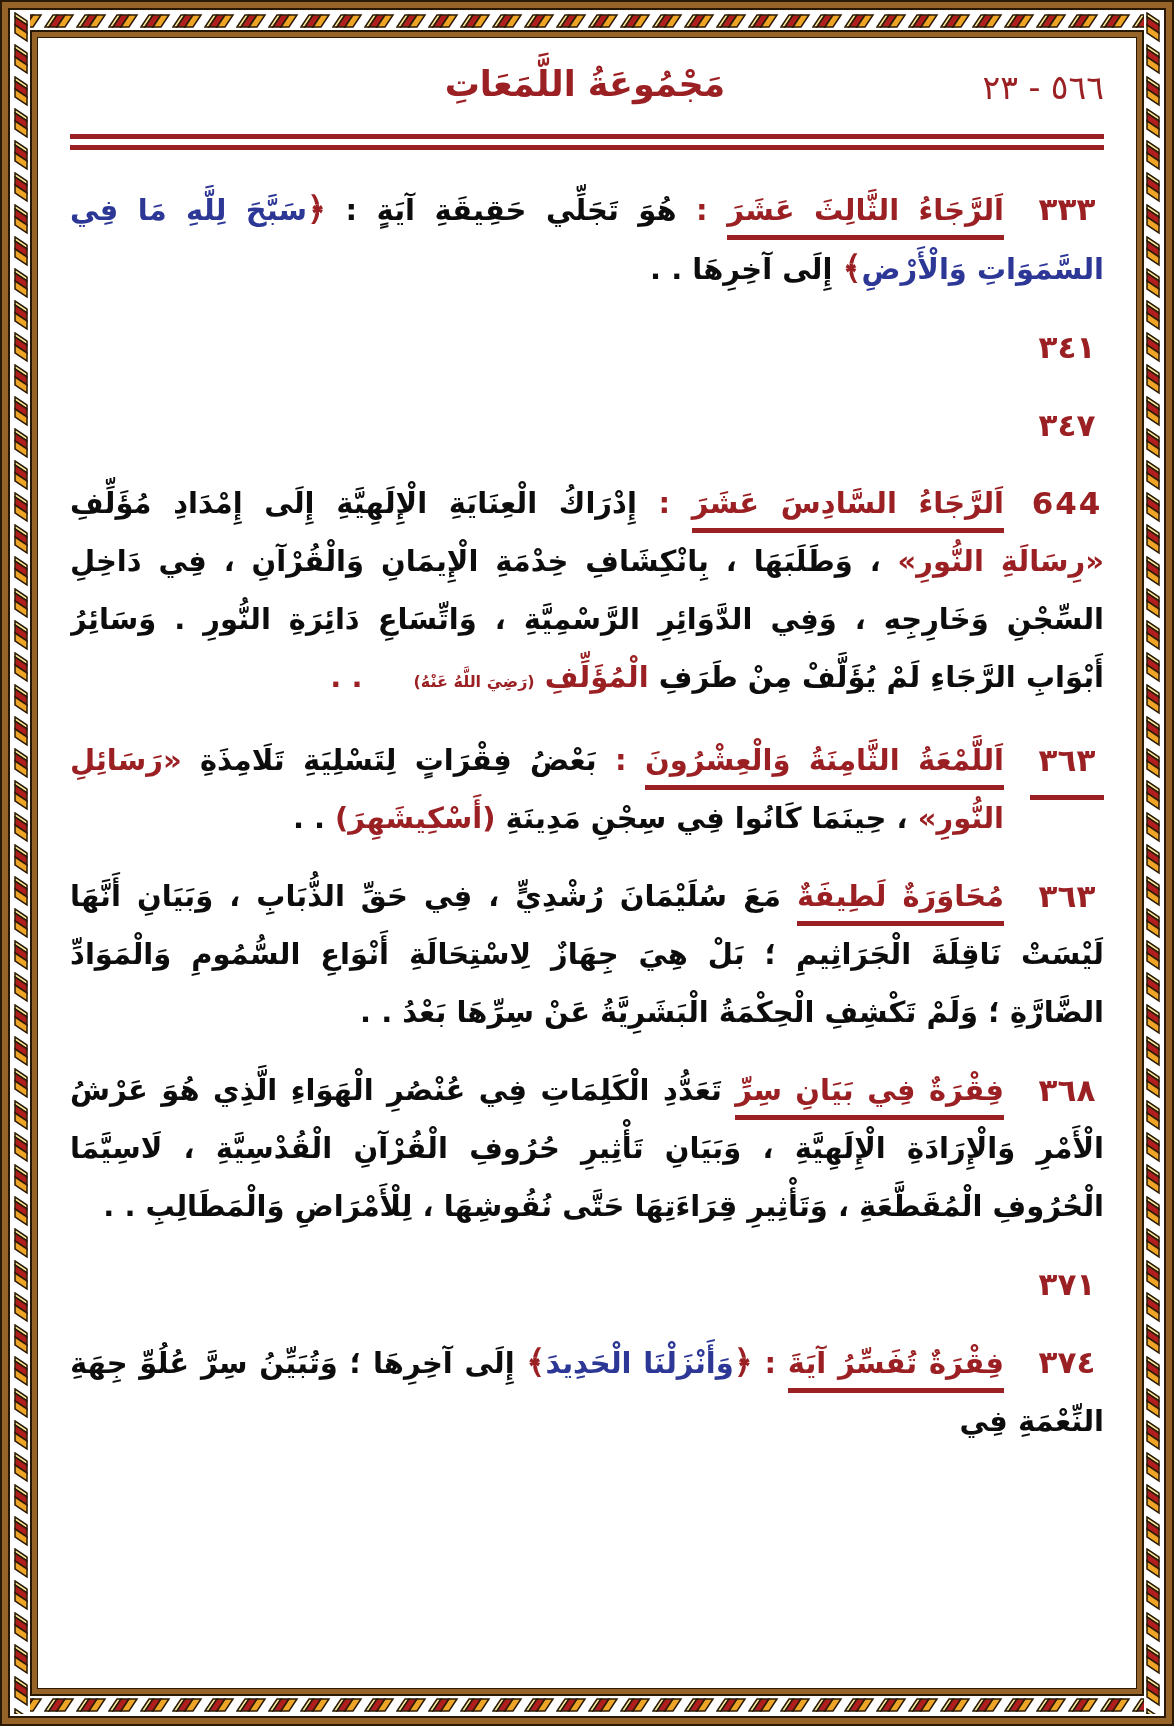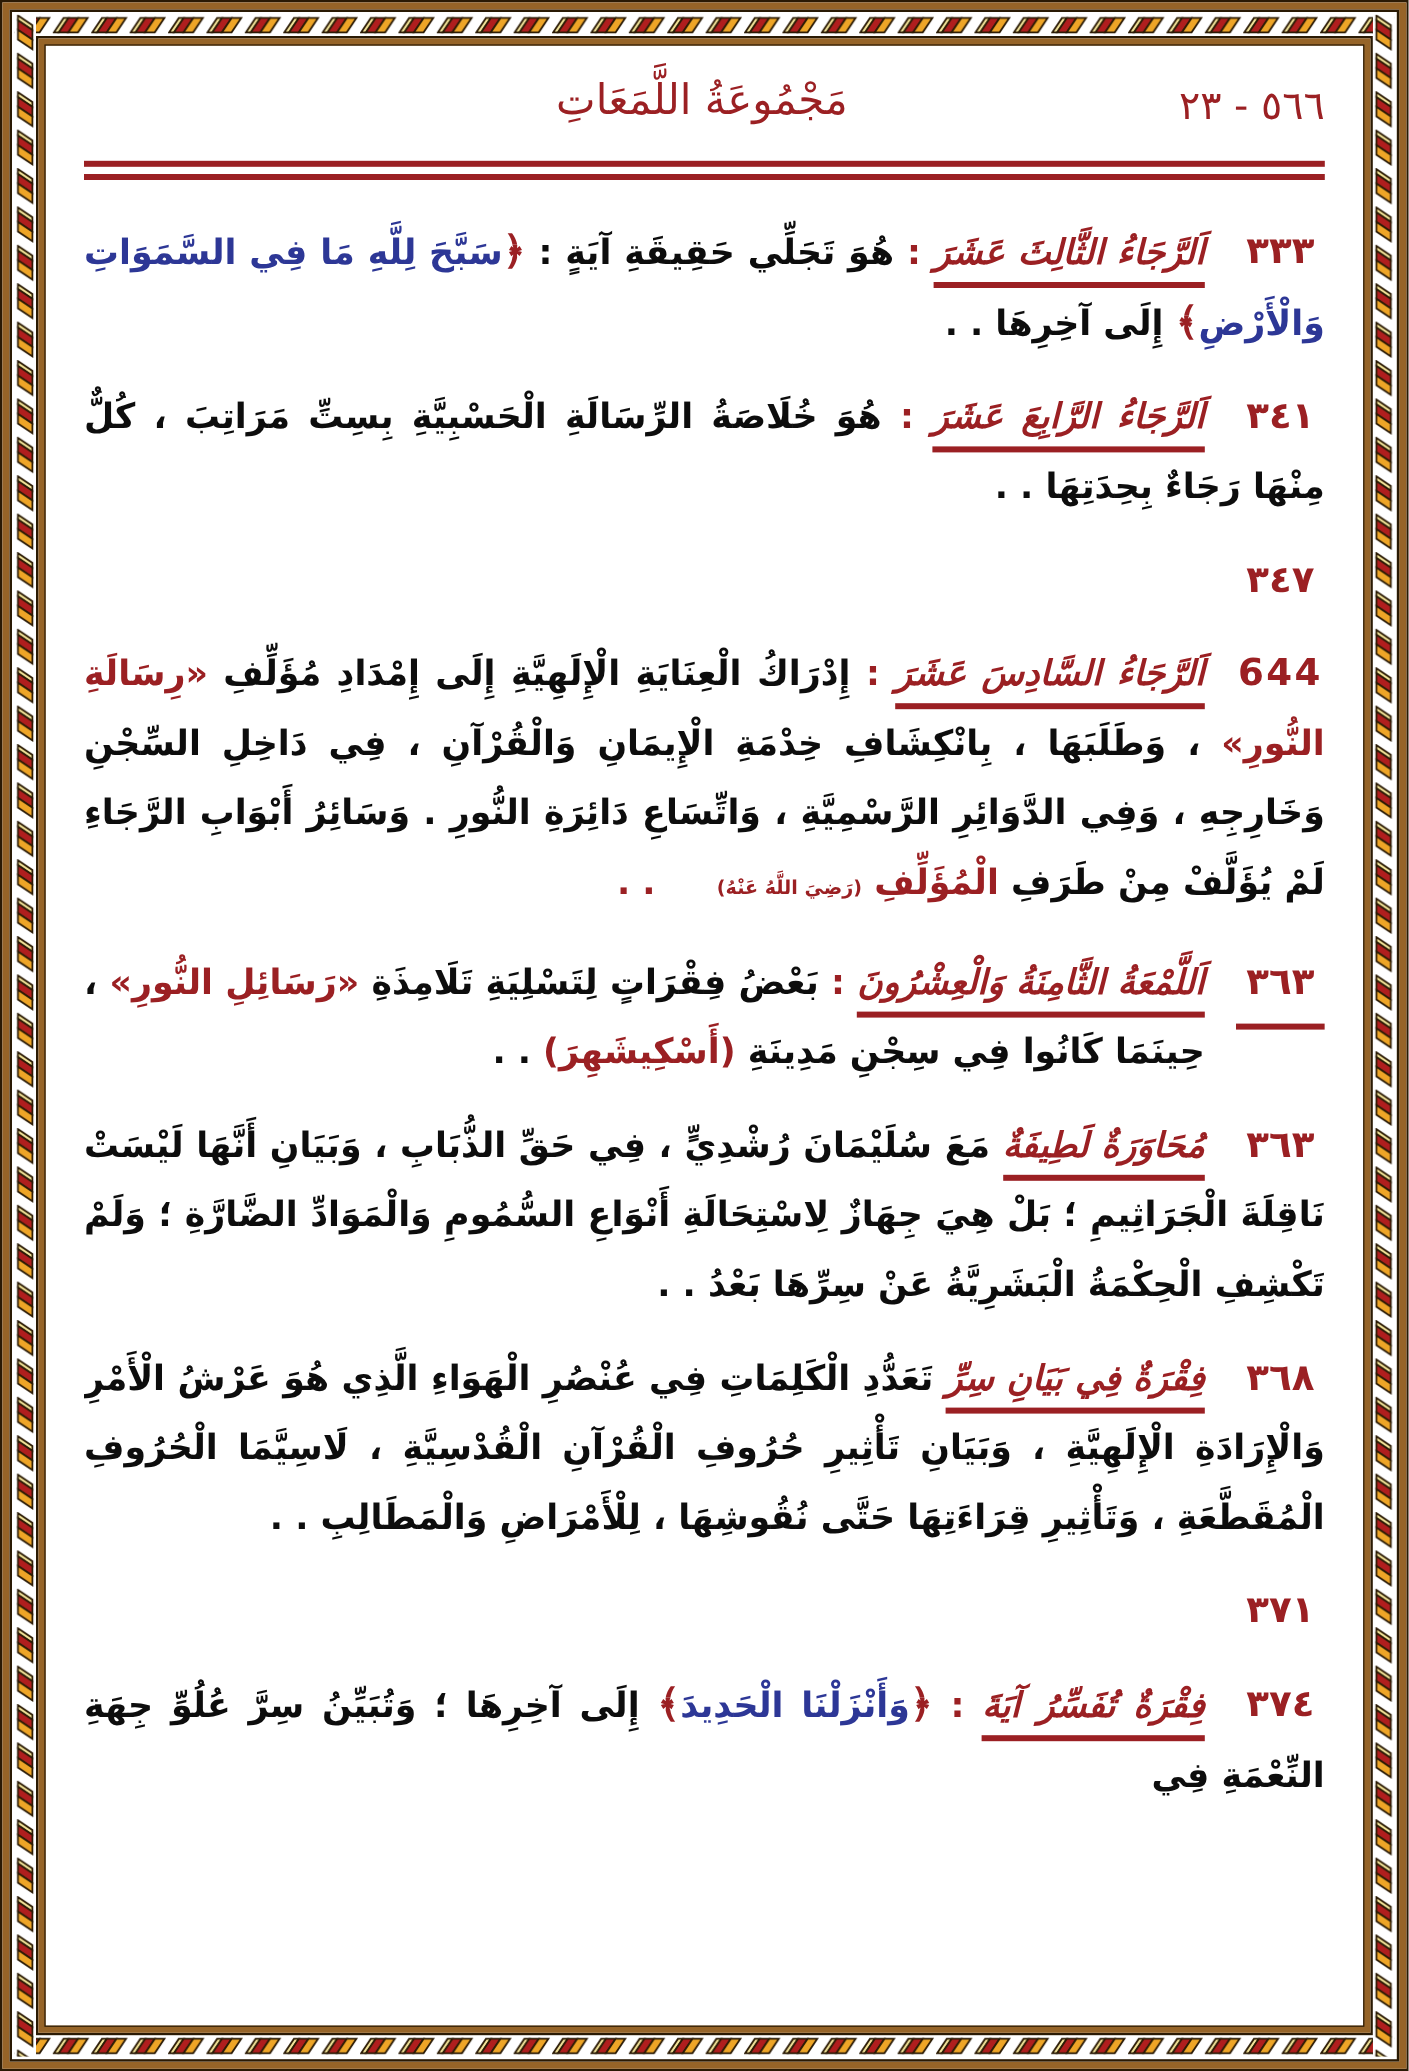"مَجْمُوعَةُ اللَّمَعَاتِ" .book-title { font-weight: normal -> bold }
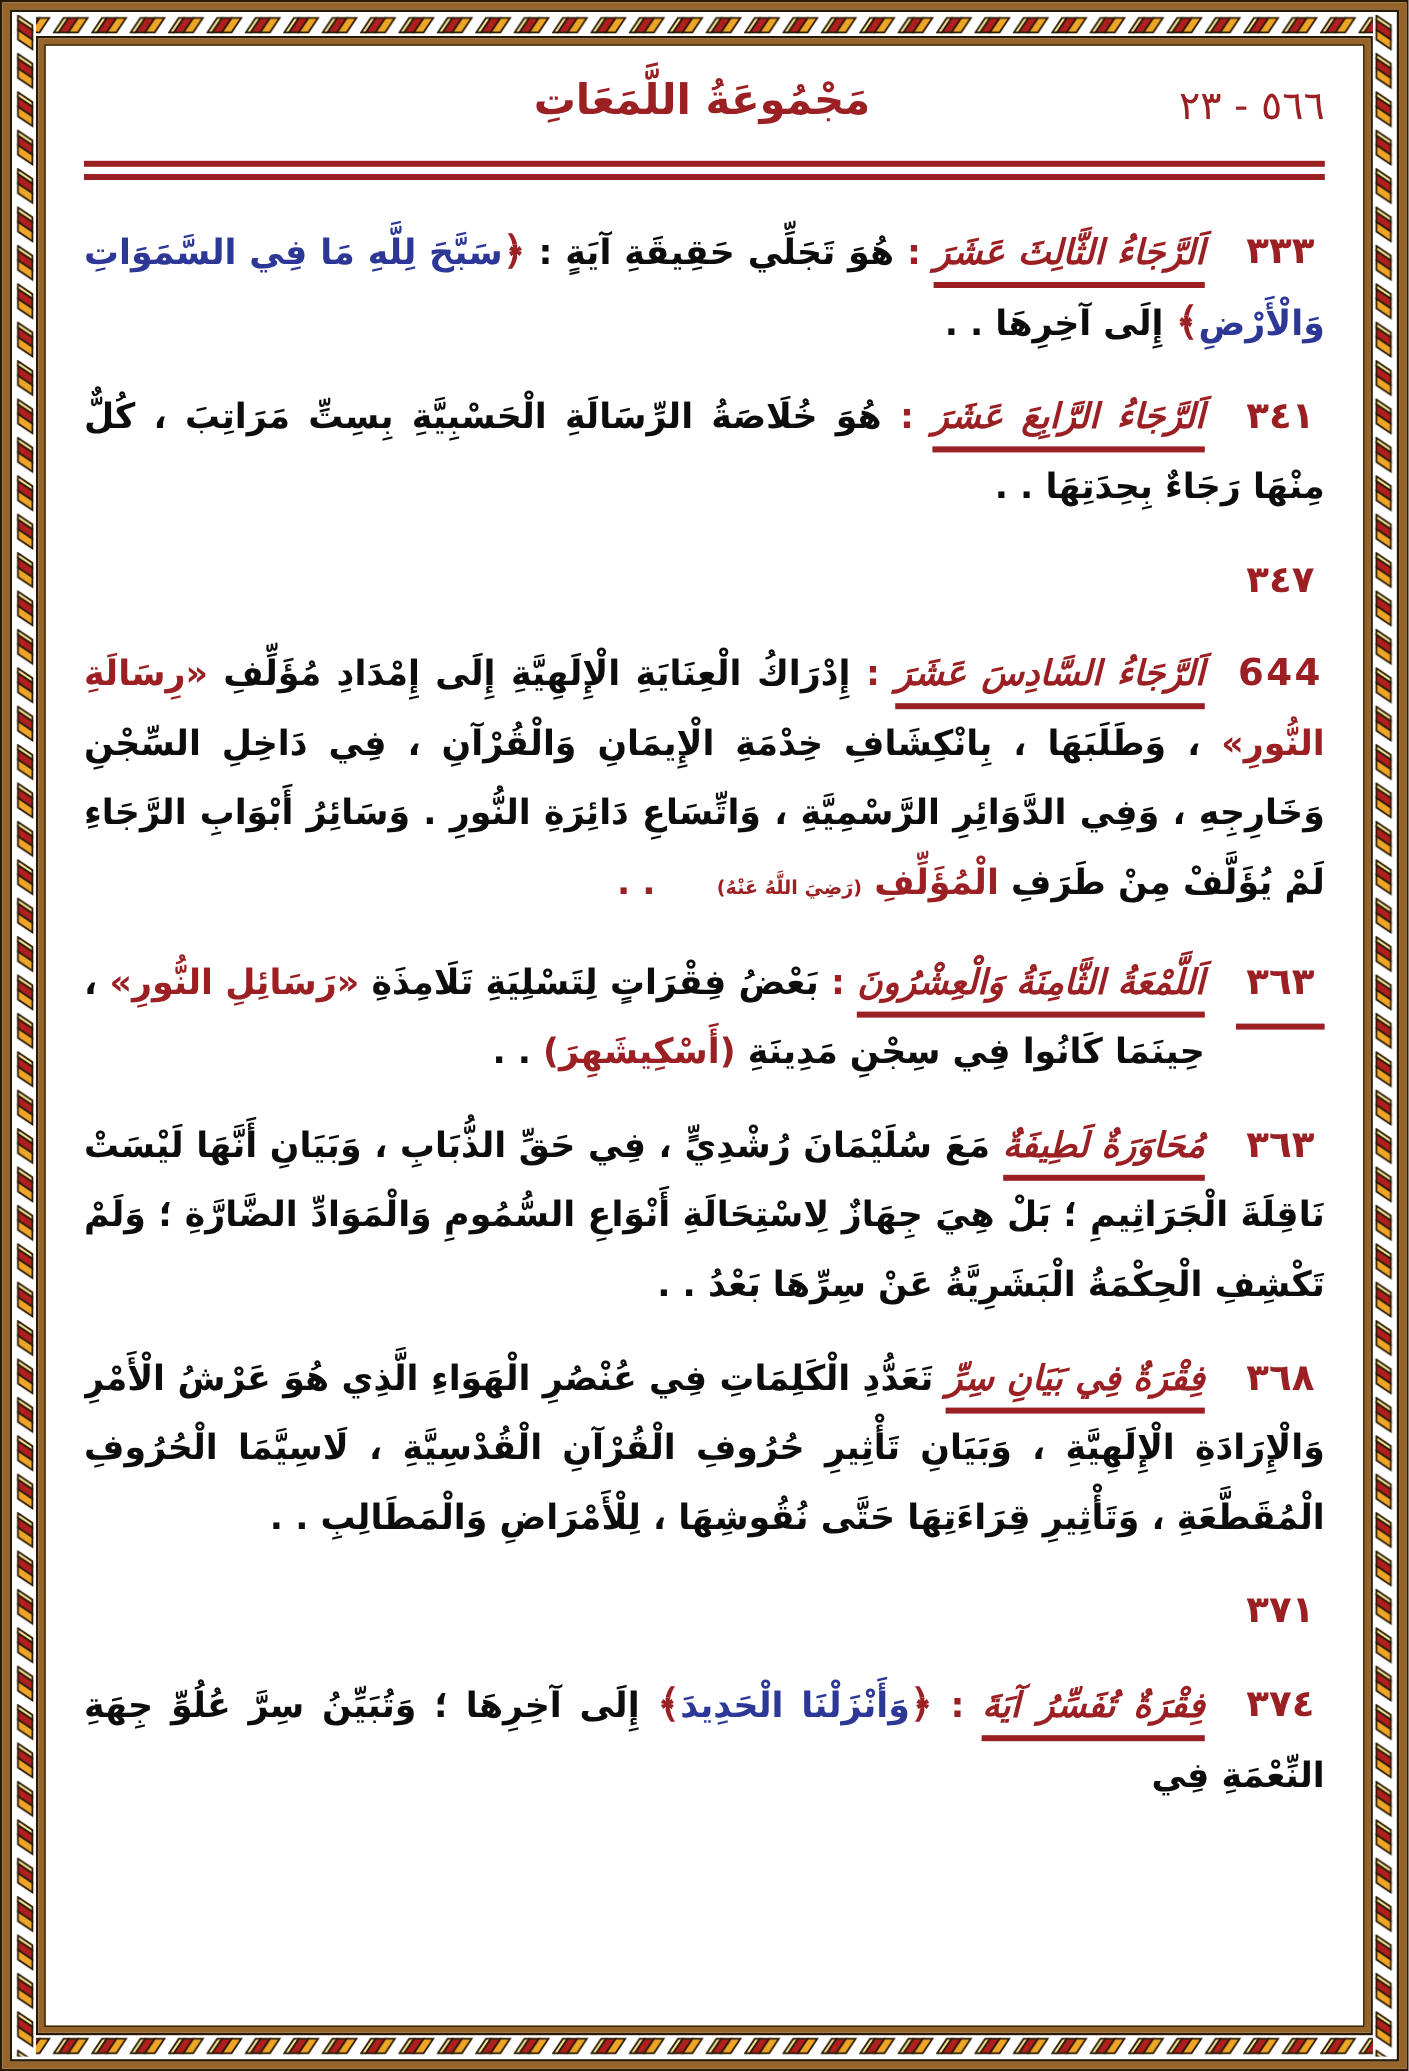"اَلرَّجَاءُ الثَّالِثَ عَشَرَ" .seg-title { font-style: italic -> none }
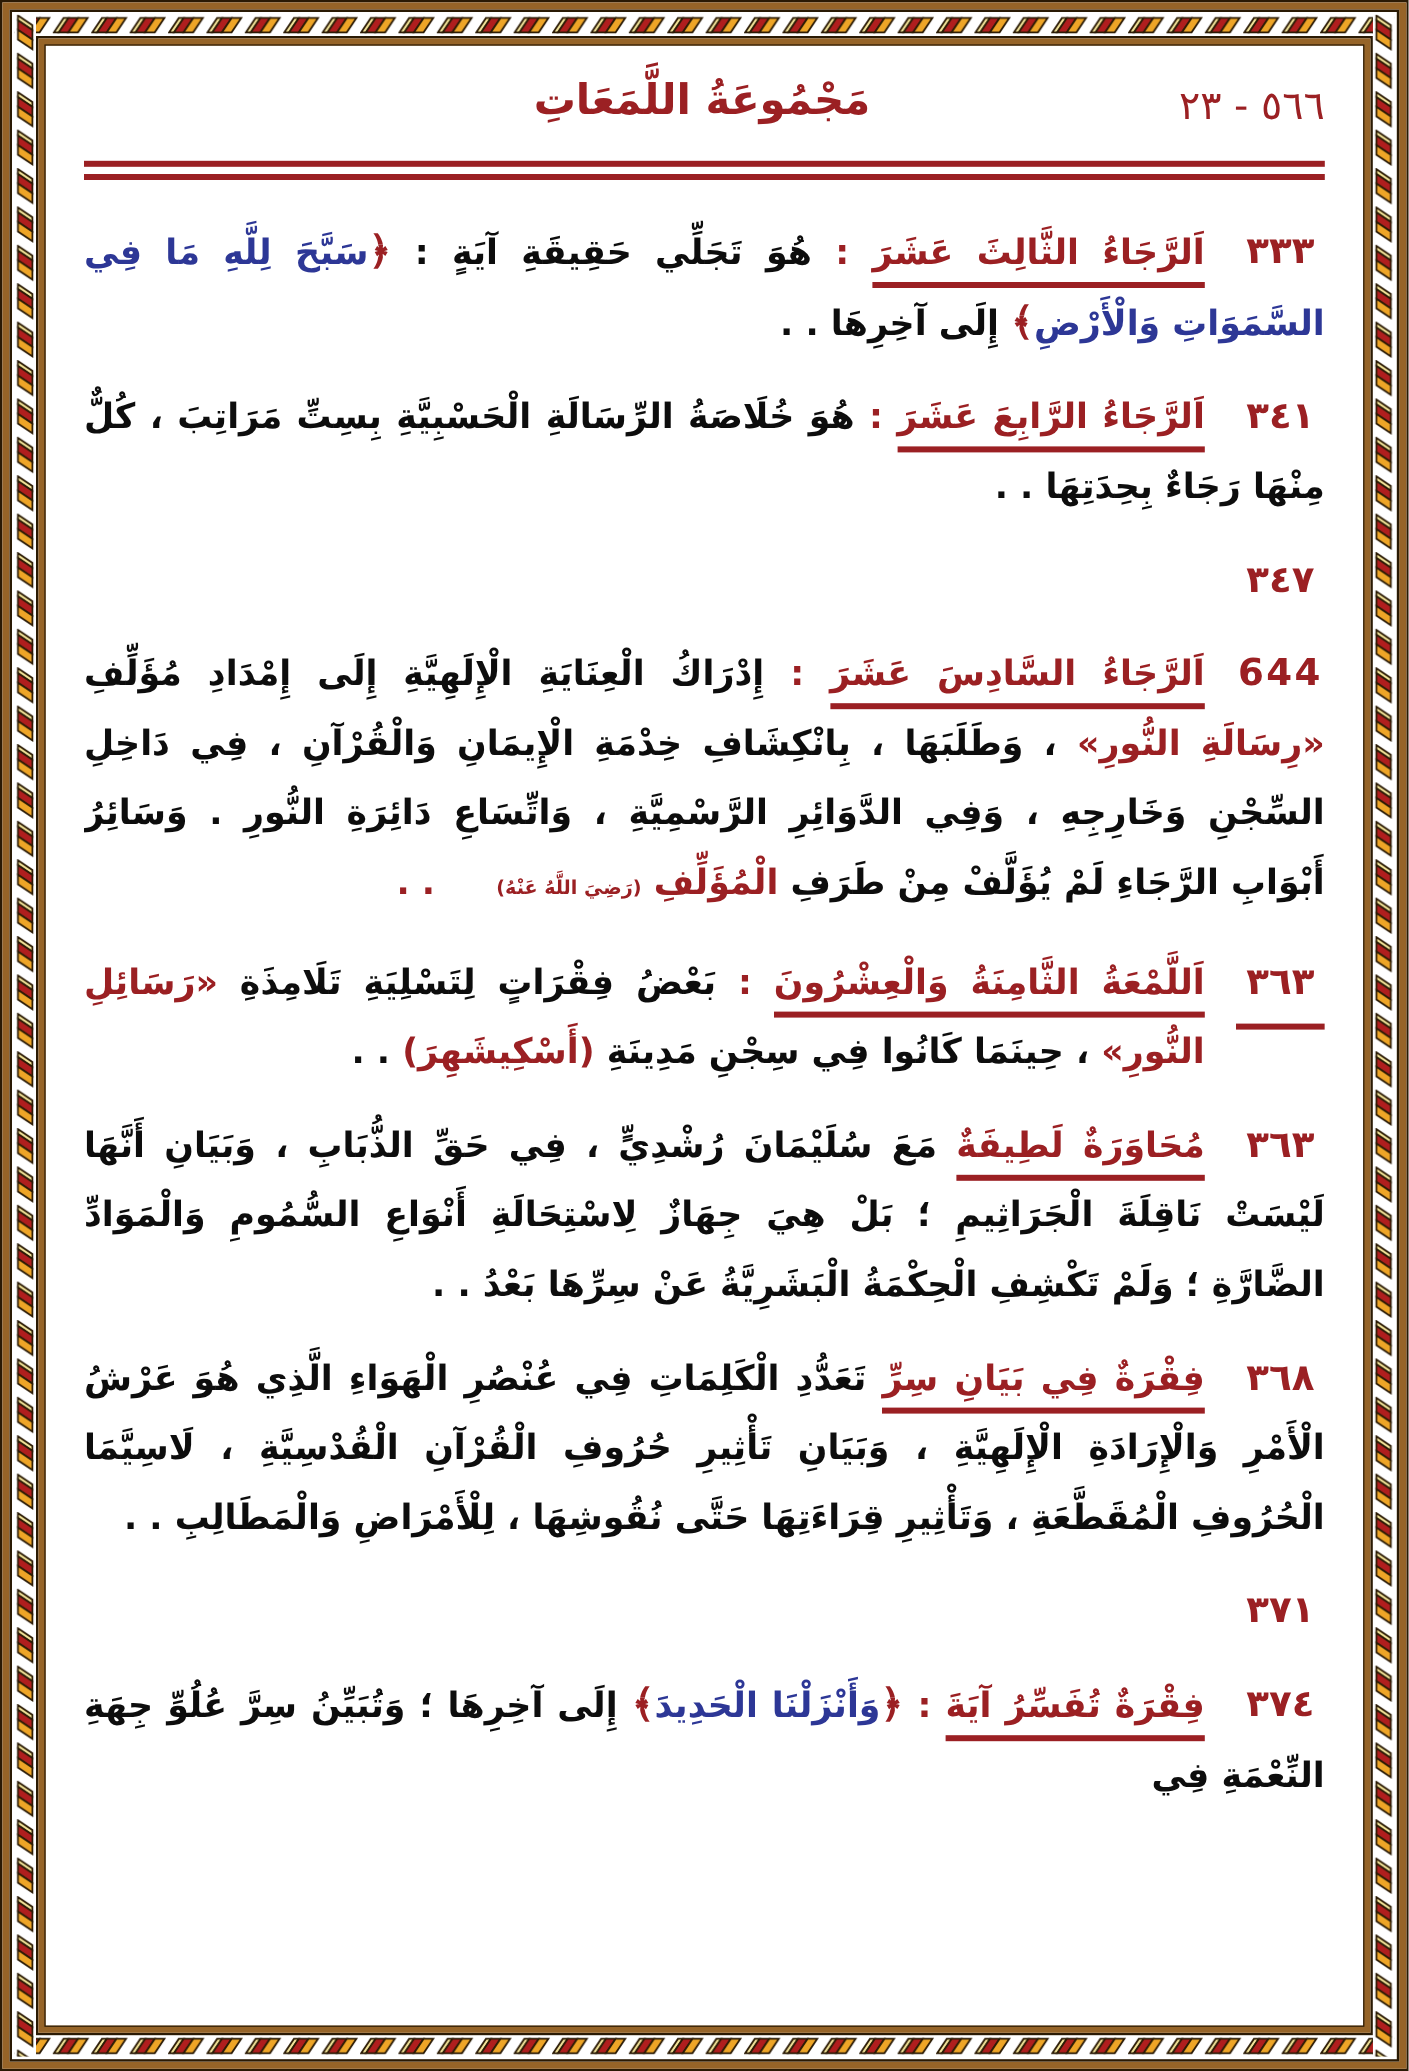"اَلرَّجَاءُ الرَّابِعَ عَشَرَ : هُوَ" span.entry-body { html: <span><span>اَلرَّجَاءُ الرَّابِعَ عَشَرَ</span><span> : </span><span>هُوَ خُلَاصَةُ الرِّسَالَةِ الْحَسْبِيَّةِ بِسِتِّ مَرَاتِبَ ، كُلٌّ مِنْهَا رَجَاءٌ بِحِدَتِهَا . .</span></span> -> none }
